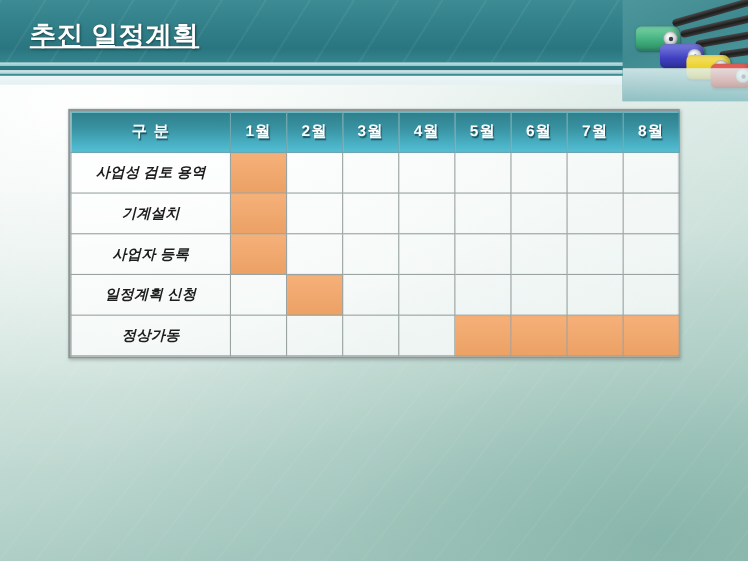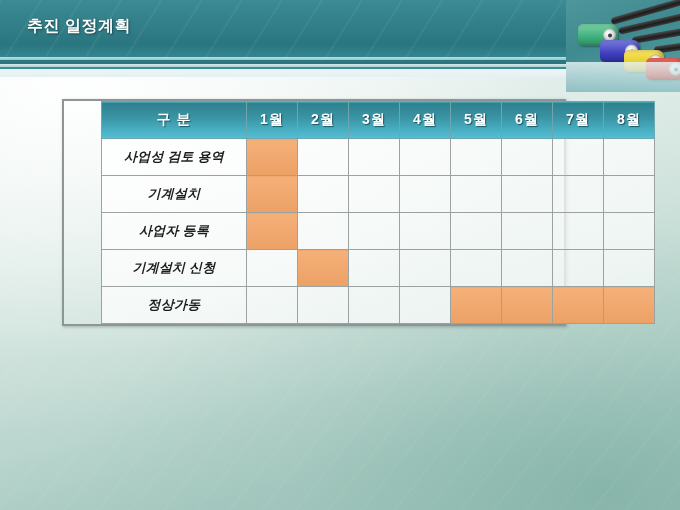"추진 일정계획" .slide-title { font-size: 16px -> 24px; text-decoration: none -> underline }
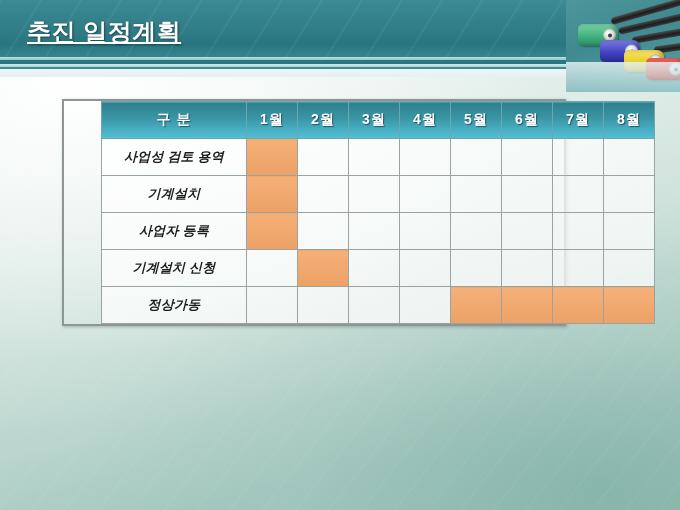"구 분" .table-wrap { padding-left: 37px -> none; width: 504px -> 556px }
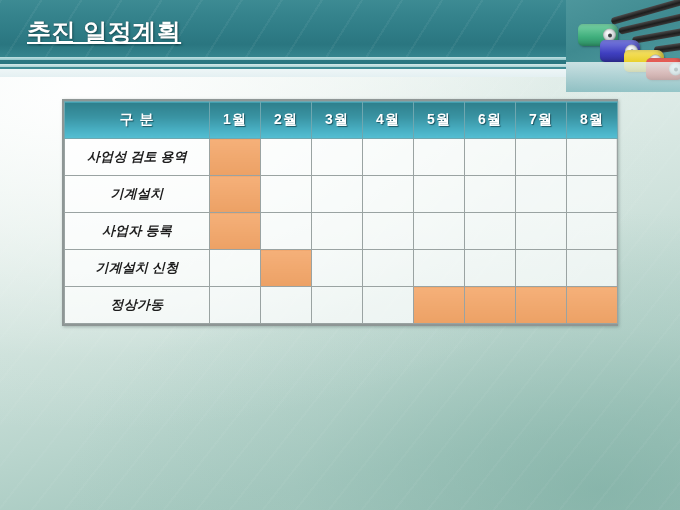"기계설치 신청" td.label { text: 기계설치 -> 일정계획 }
